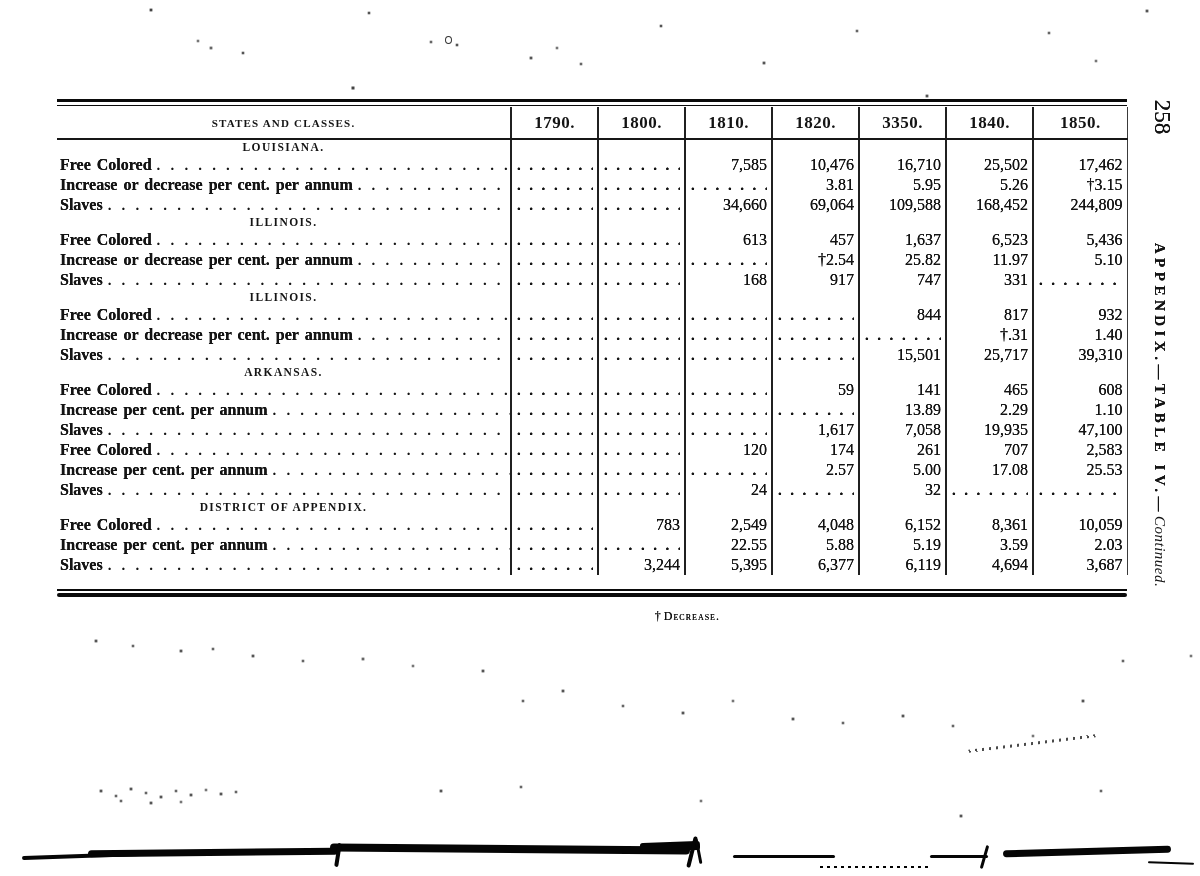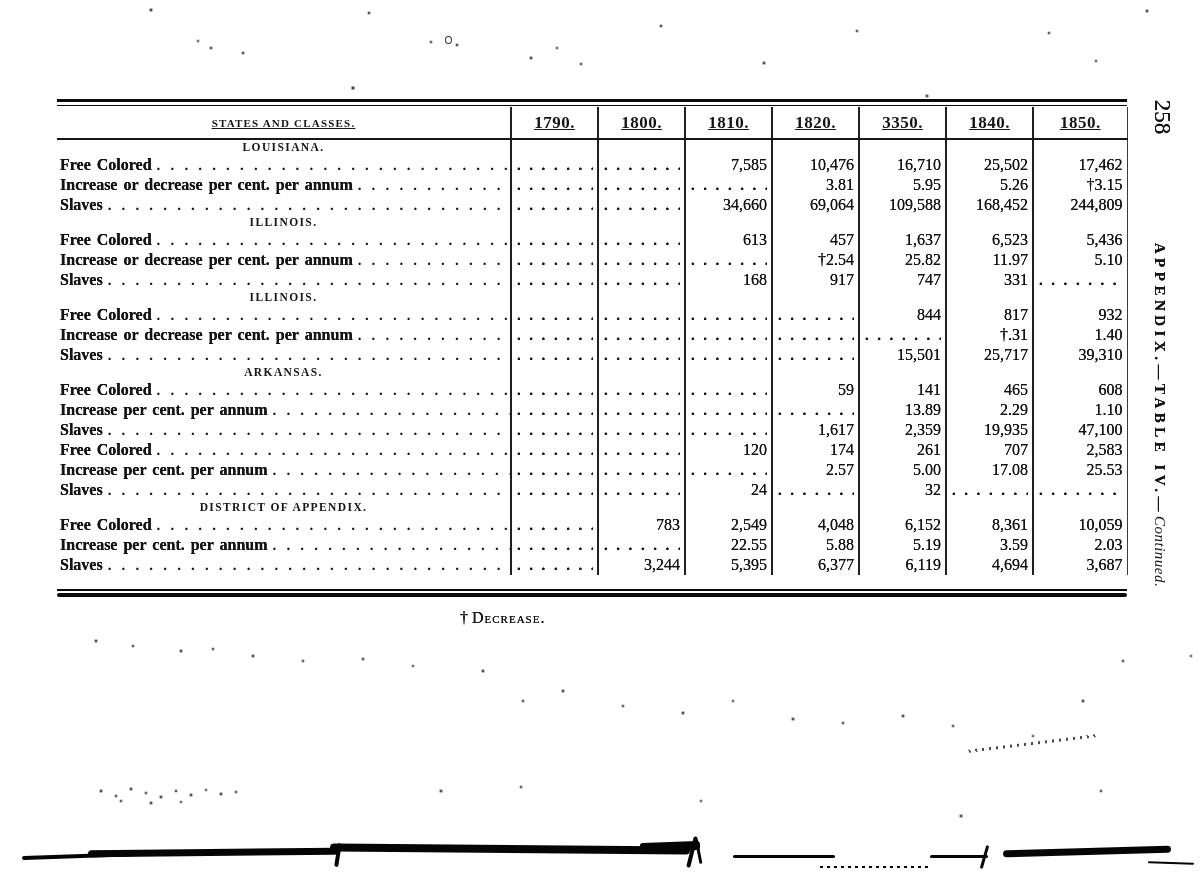"STATES AND CLASSES." .census thead th { text-decoration: underline -> none }
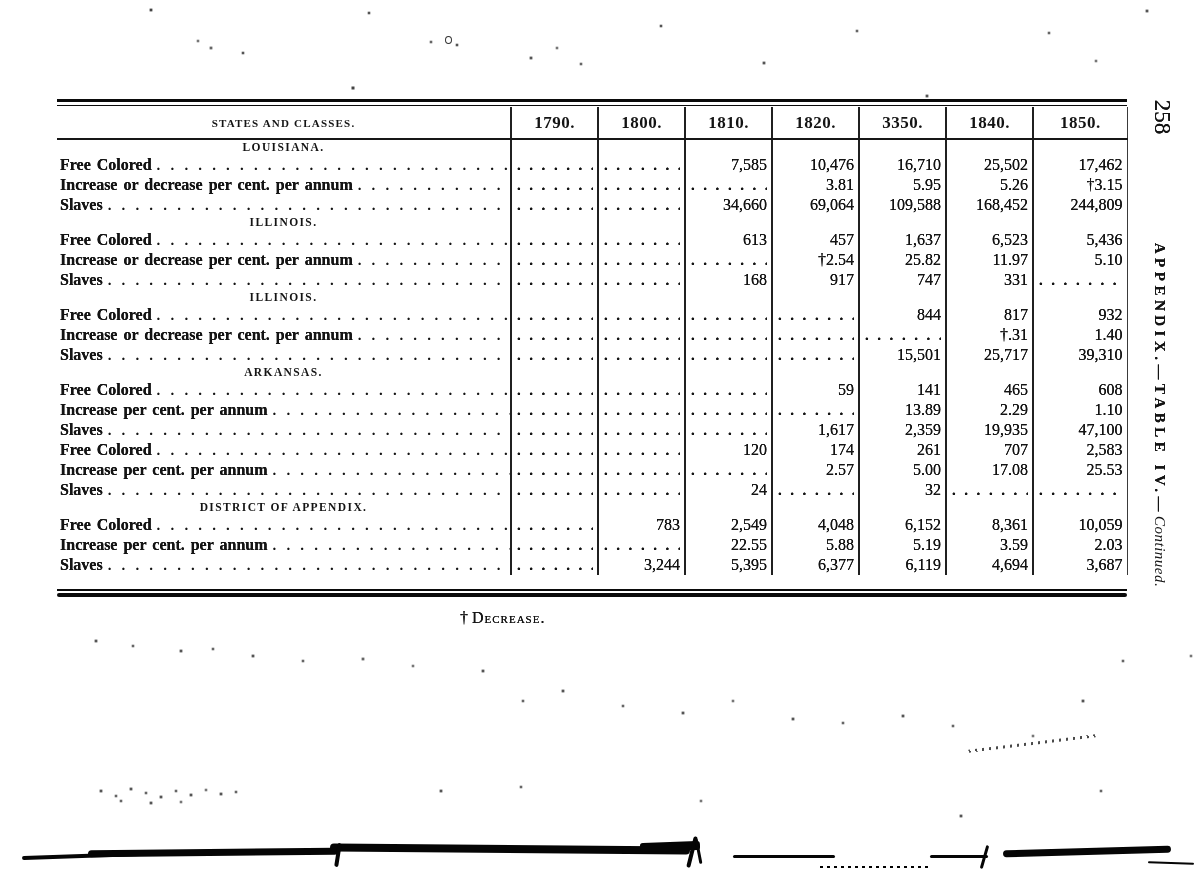"2,359" td.valcell { text: 2,359 -> 7,058 }
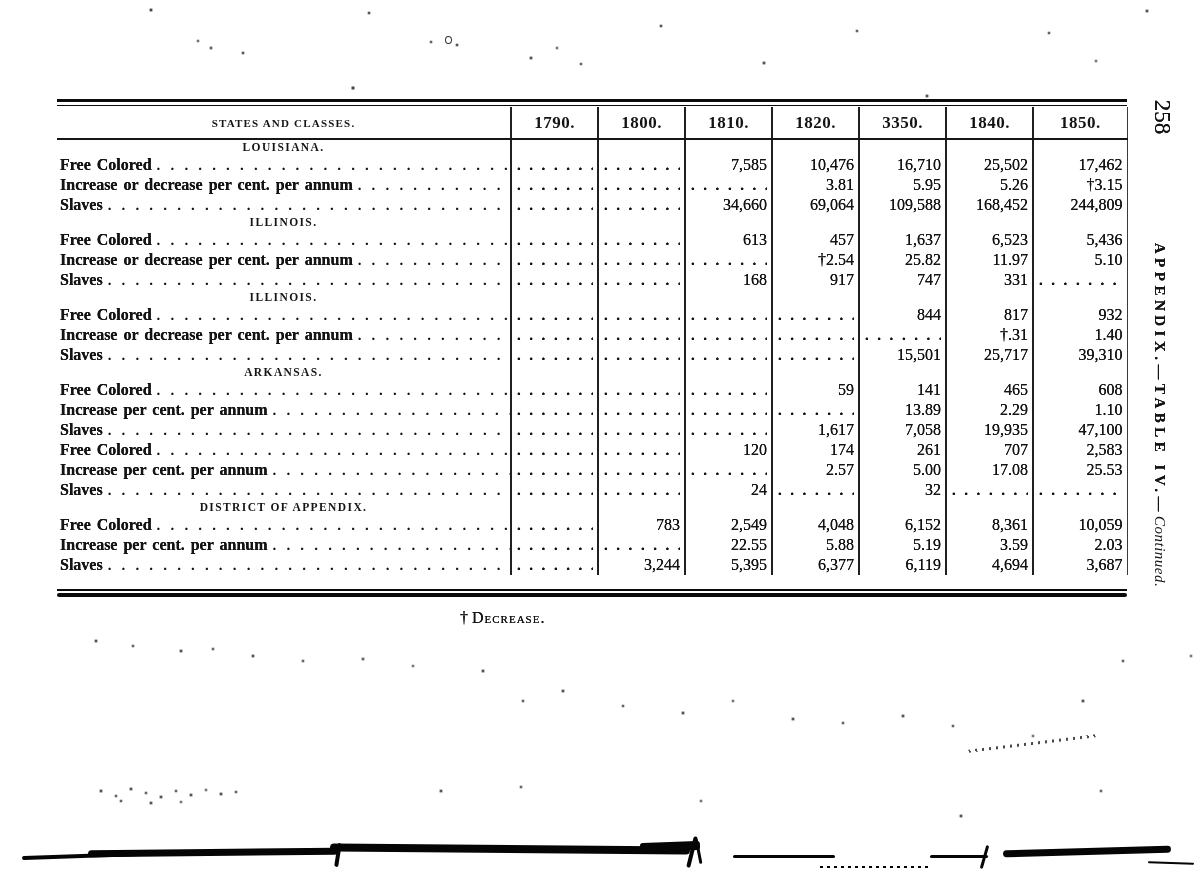"† Decrease." .footnote { font-size: 16px -> 12px; text-align: left -> right }
